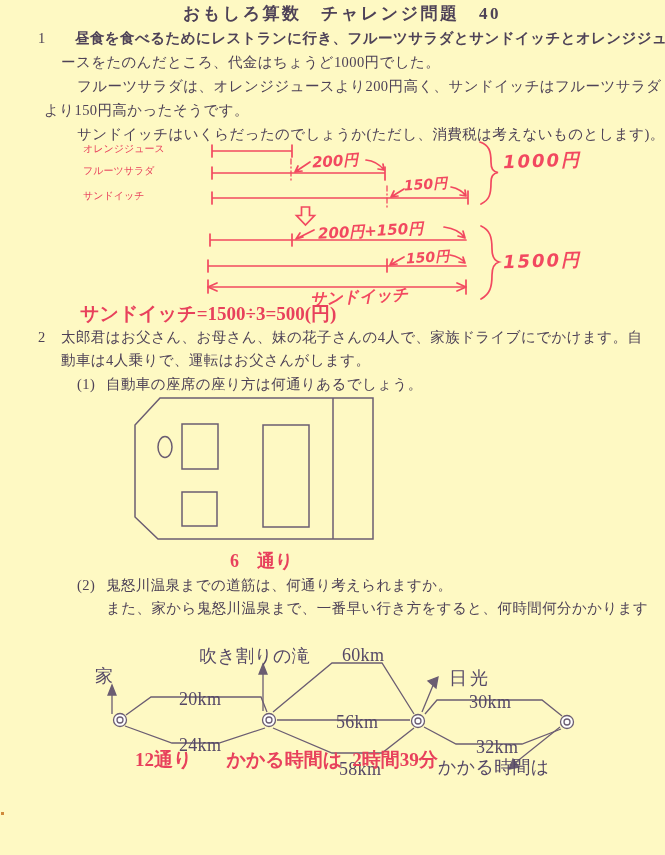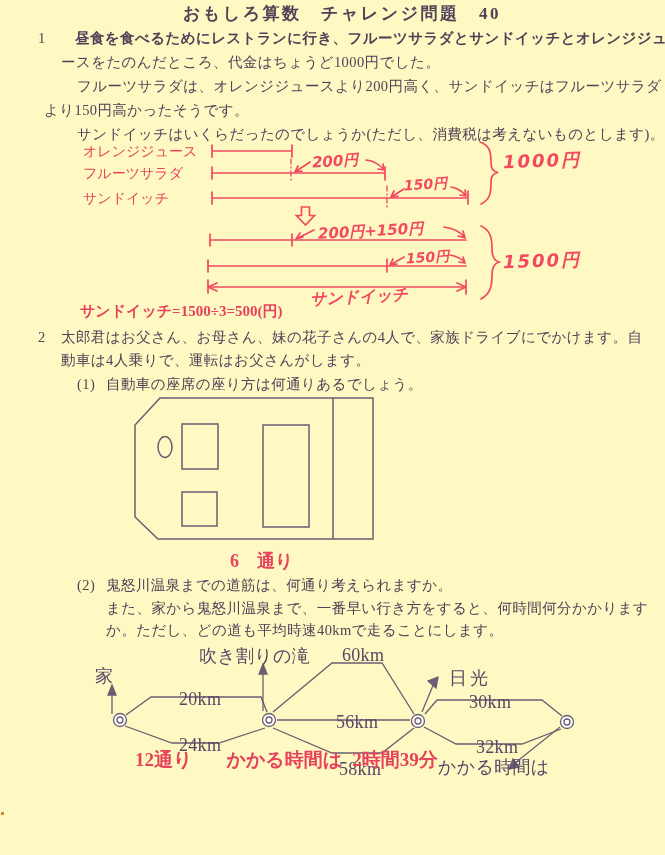"オレンジジュース" .small { font-size: 14px -> 10px }
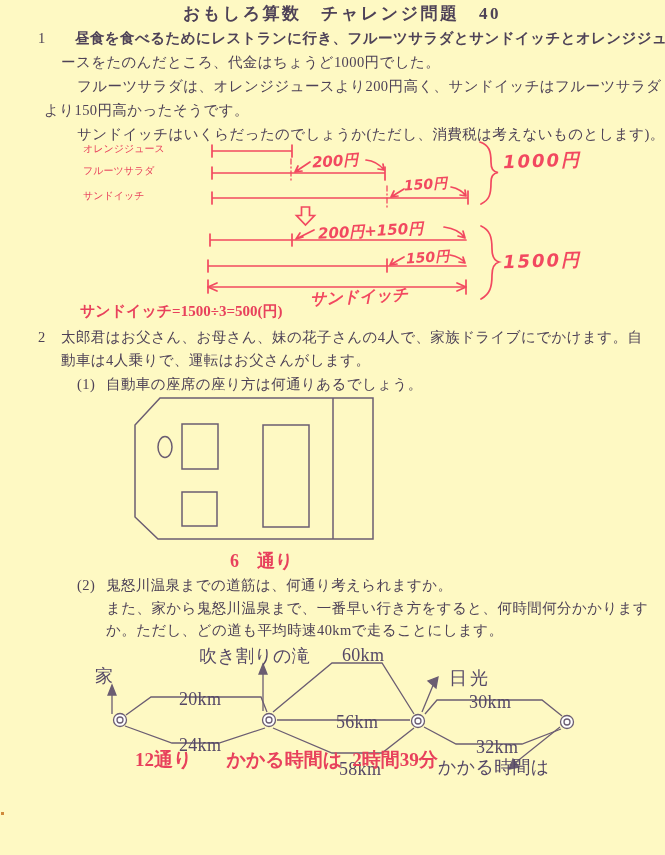"サンドイッチ=1500÷3=500(円)" div.t { font-size: 15px -> 19px }
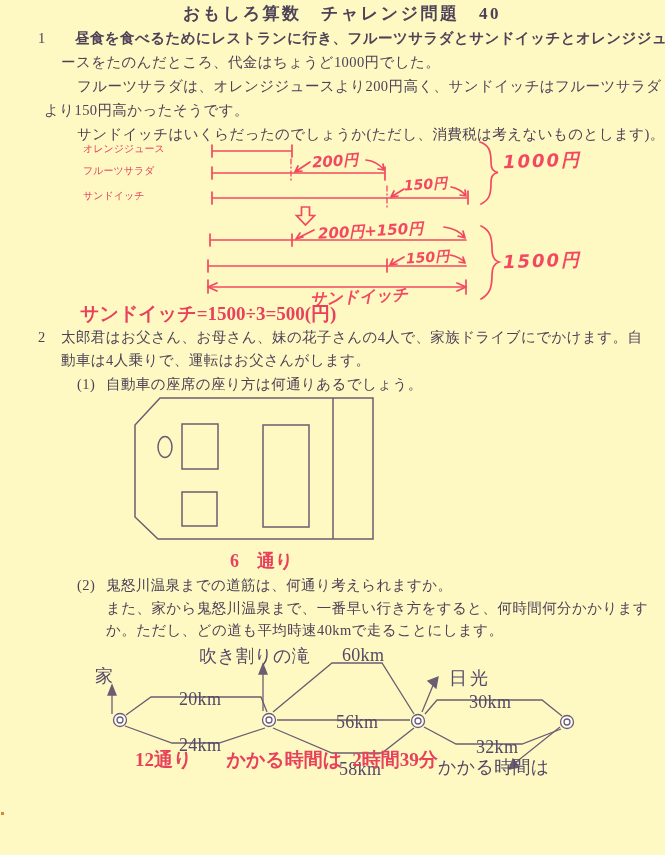"か。ただし、どの道も平均時速40kmで走ることにします。" div.t { html: <div>か。ただし、どの道も平均時速40kmで走ることにします。</div> -> none }
